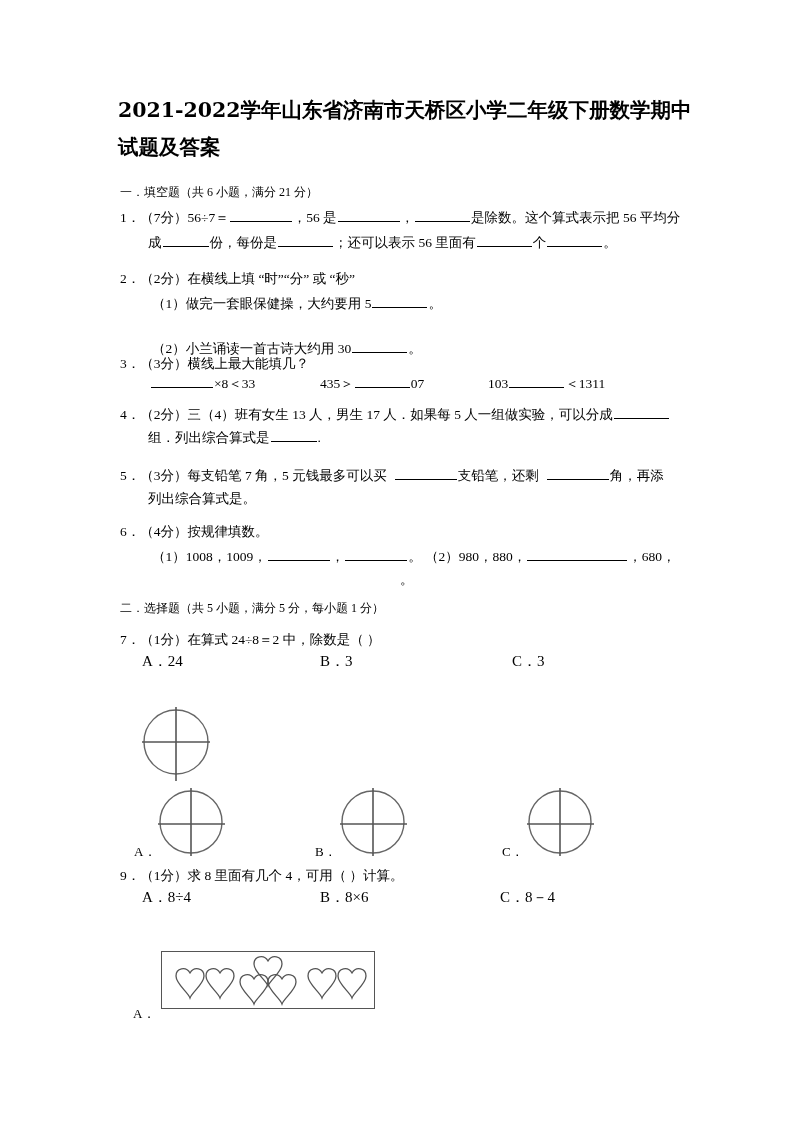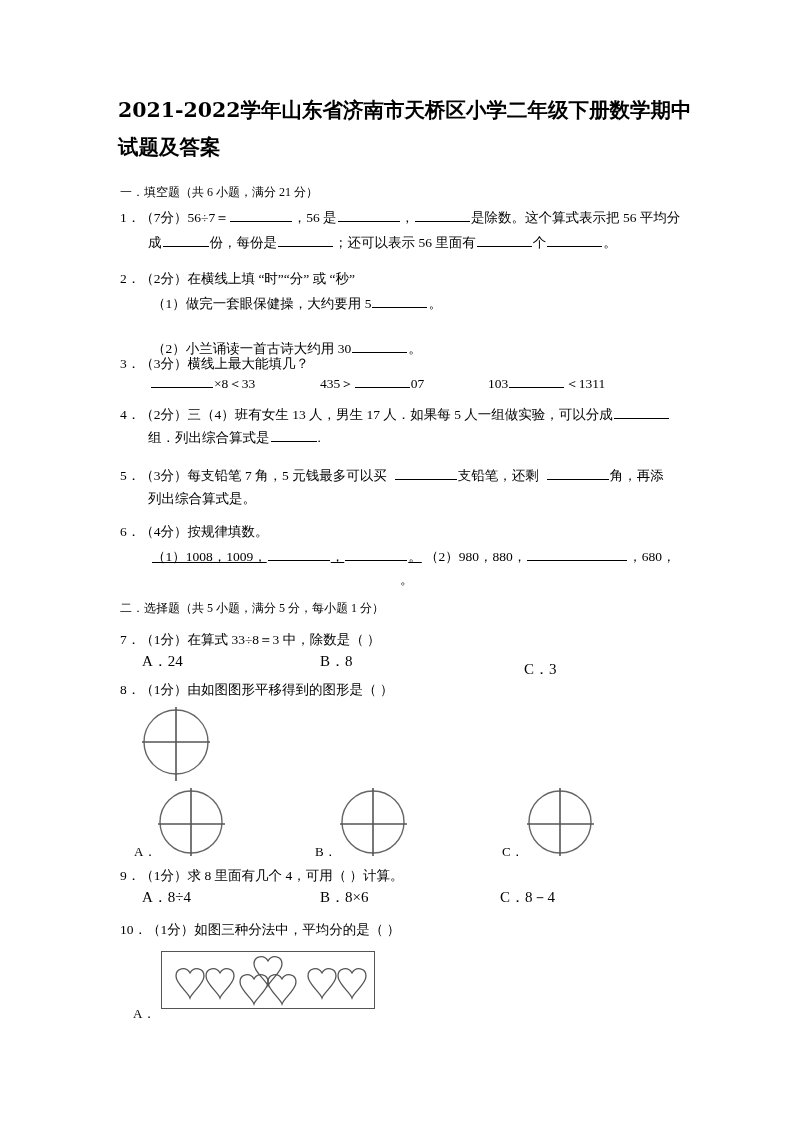"（1）1008，1009， ， 。" div.q-indent { text-decoration: underline -> none }
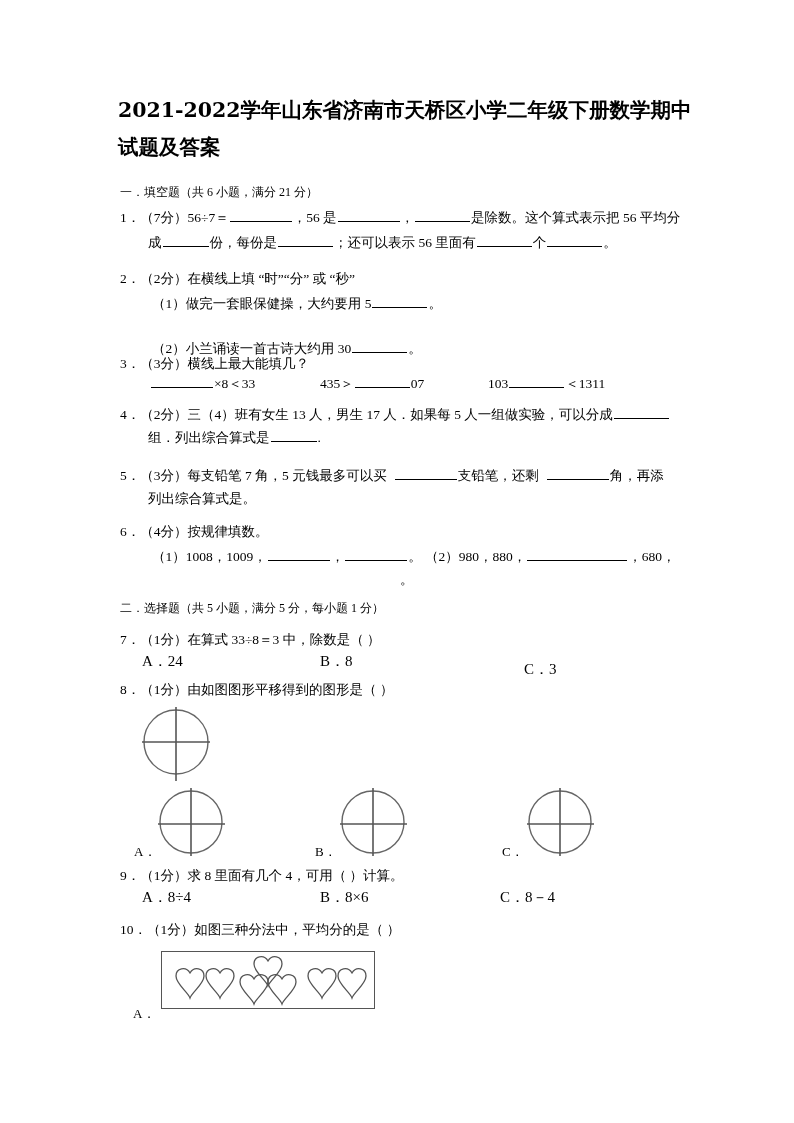"7．（1分）在算式 33÷8＝3 中，除数是（ ）" div.q { text: 33÷8＝3 -> 24÷8＝2 }
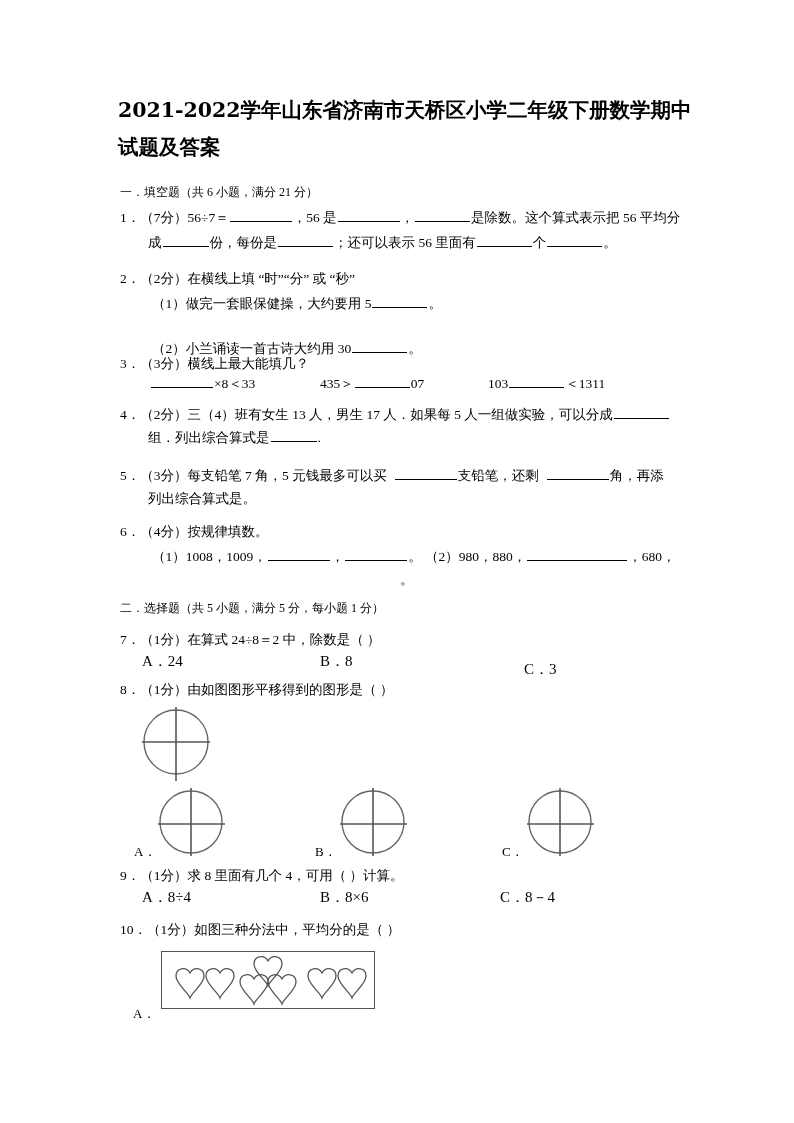"B．8" div.opt-row { text: 8 -> 3 }
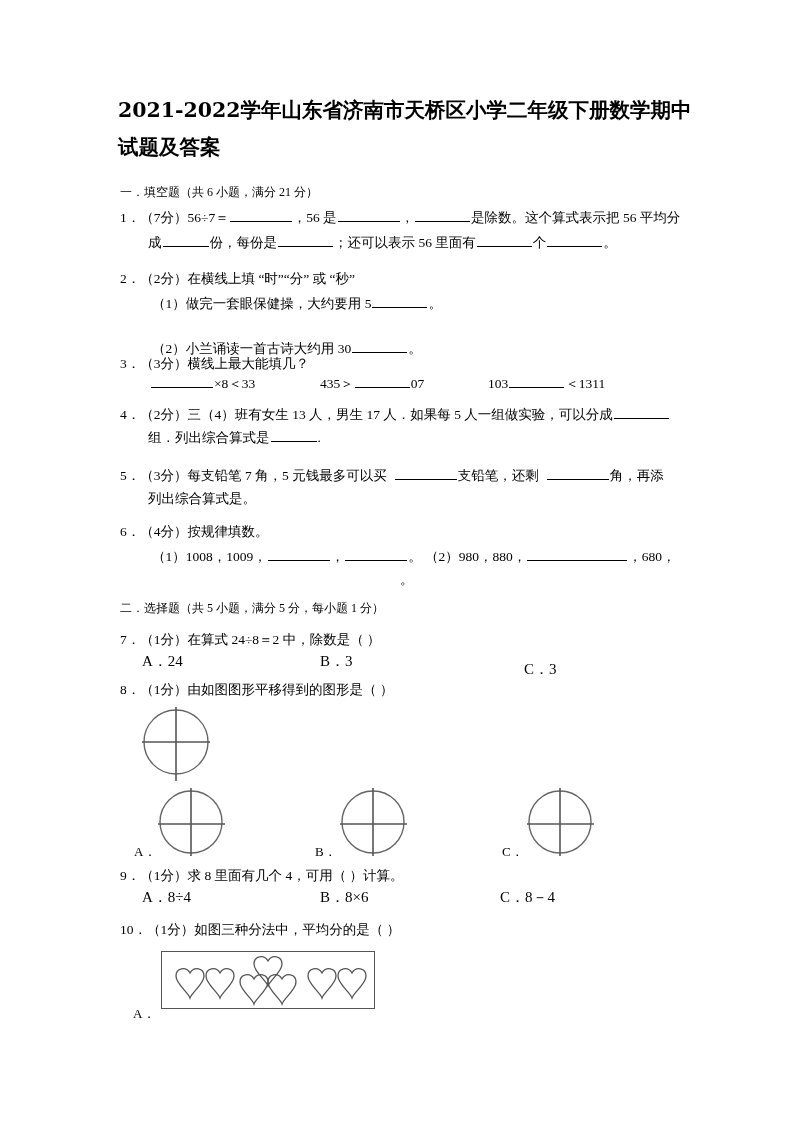"C．3" div.opt-row { left: 524px -> 512px; margin-top: 8px -> none }
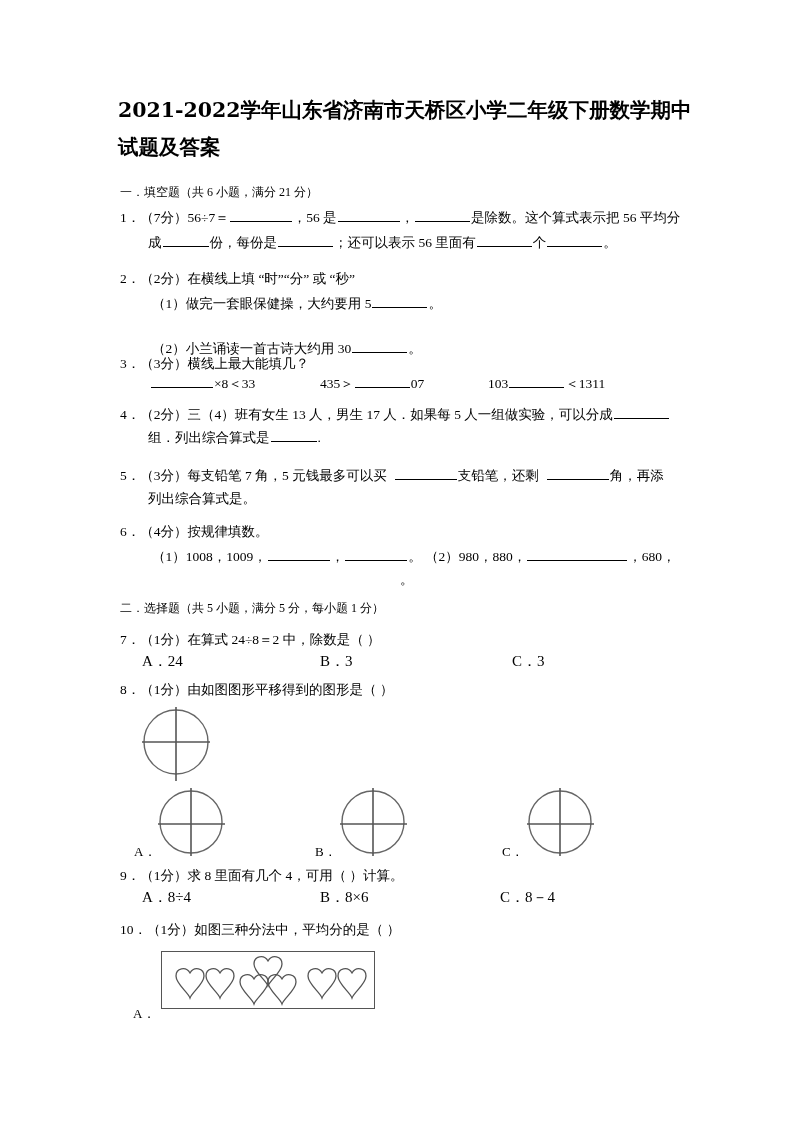"8．（1分）由如图图形平移得到的图形是（ ）" div.q { html: <div>8．（1分）由如图图形平移得到的图形是（ ）</div> -> none }
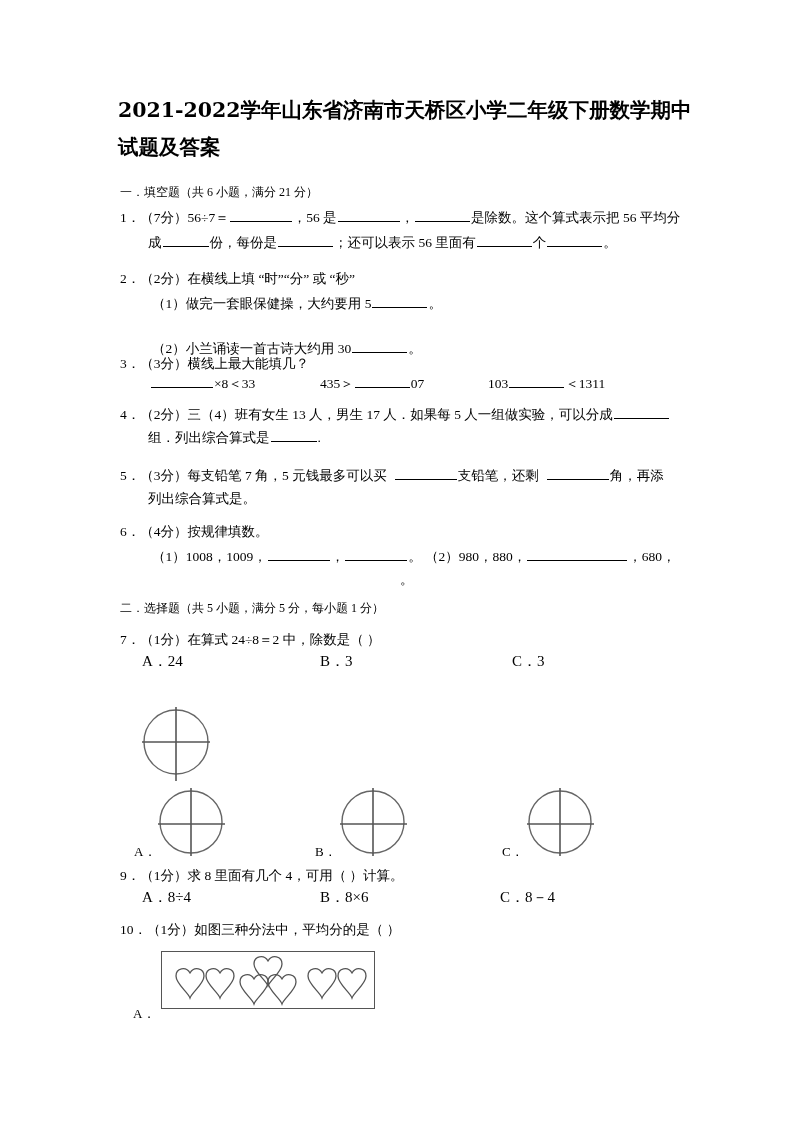"10．（1分）如图三种分法中，平均分的是（ ）" div.q { html: <div>10．（1分）如图三种分法中，平均分的是（ ）</div> -> none }
